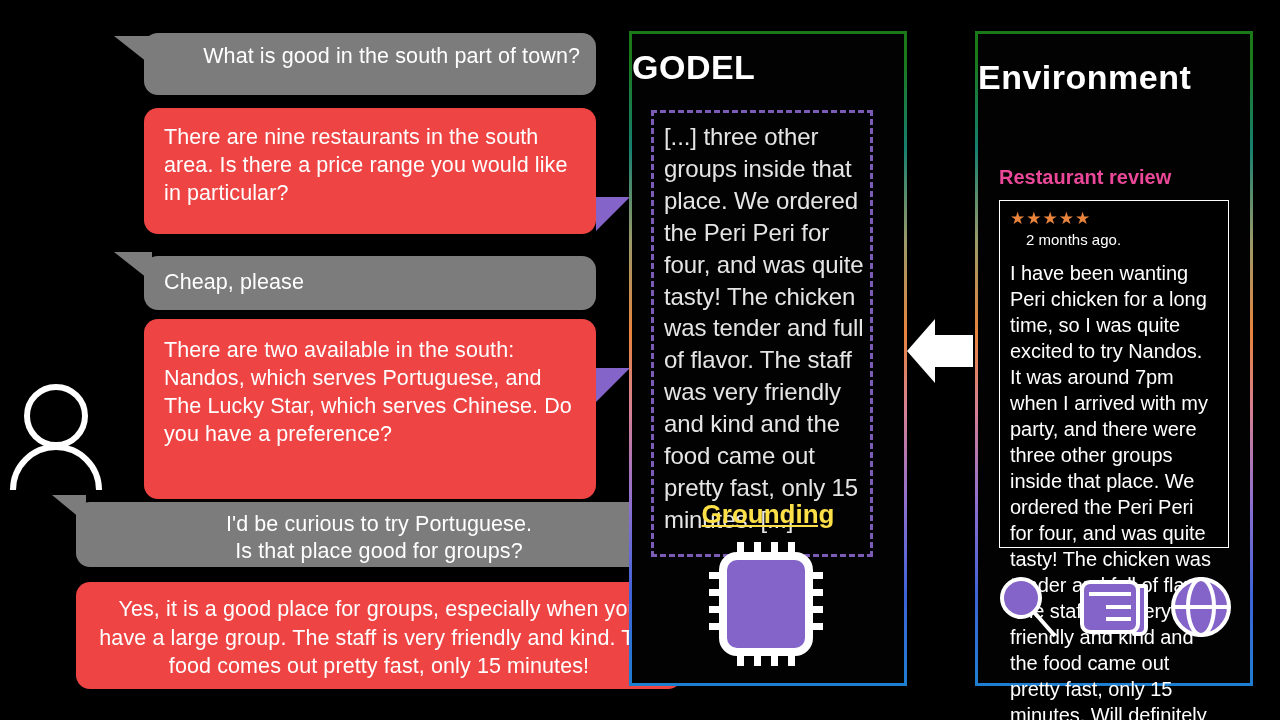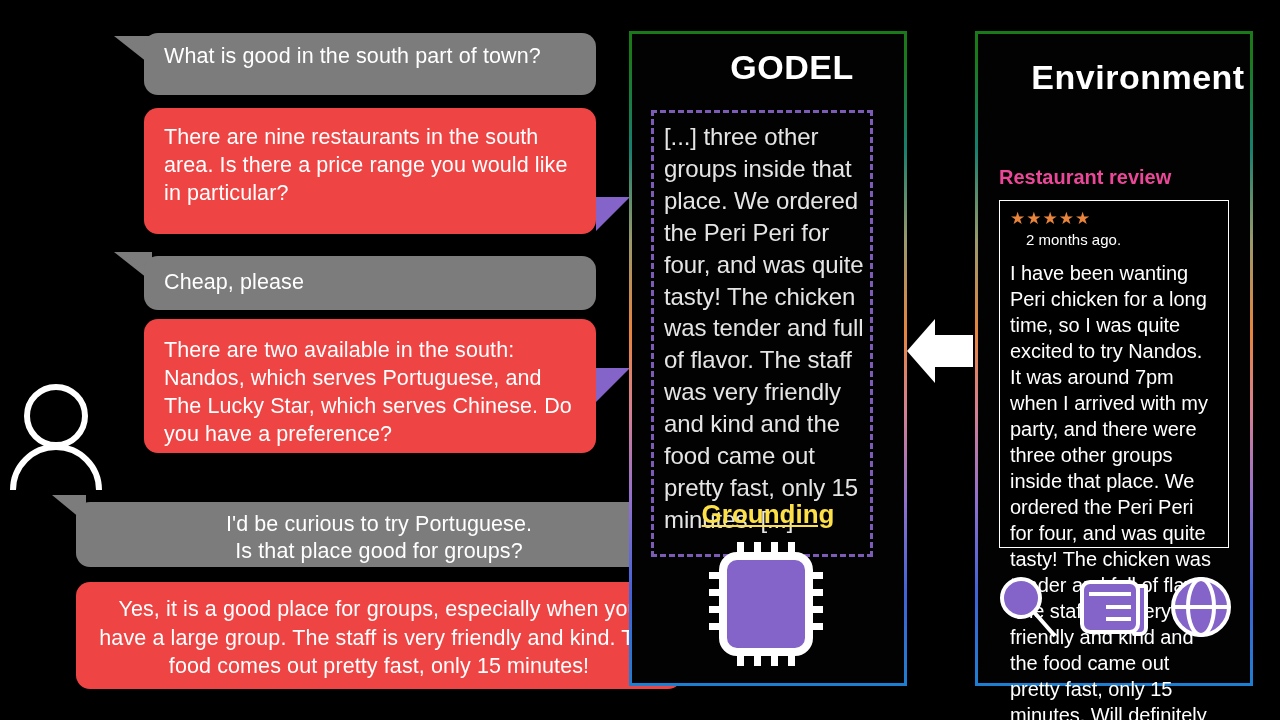"What is good in the" div.bubble { text-align: none -> right }
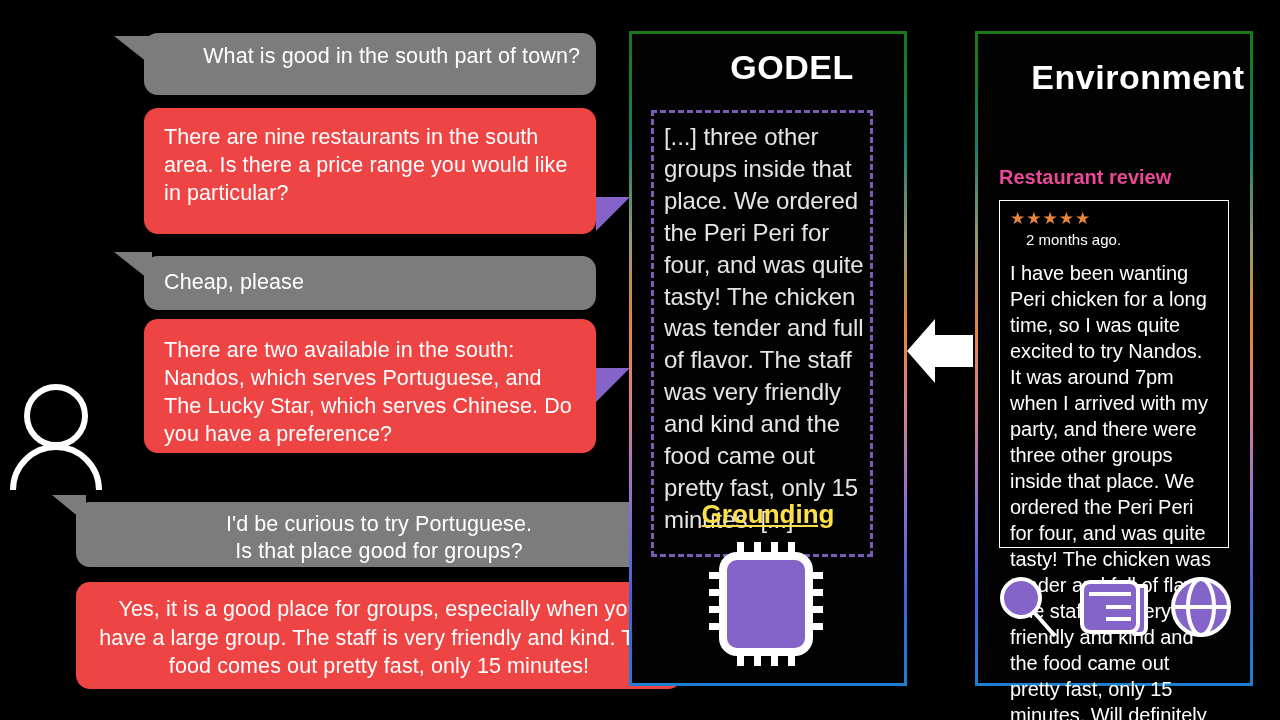"GODEL" .panel-title { margin-left: 48px -> none; text-align: center -> left }
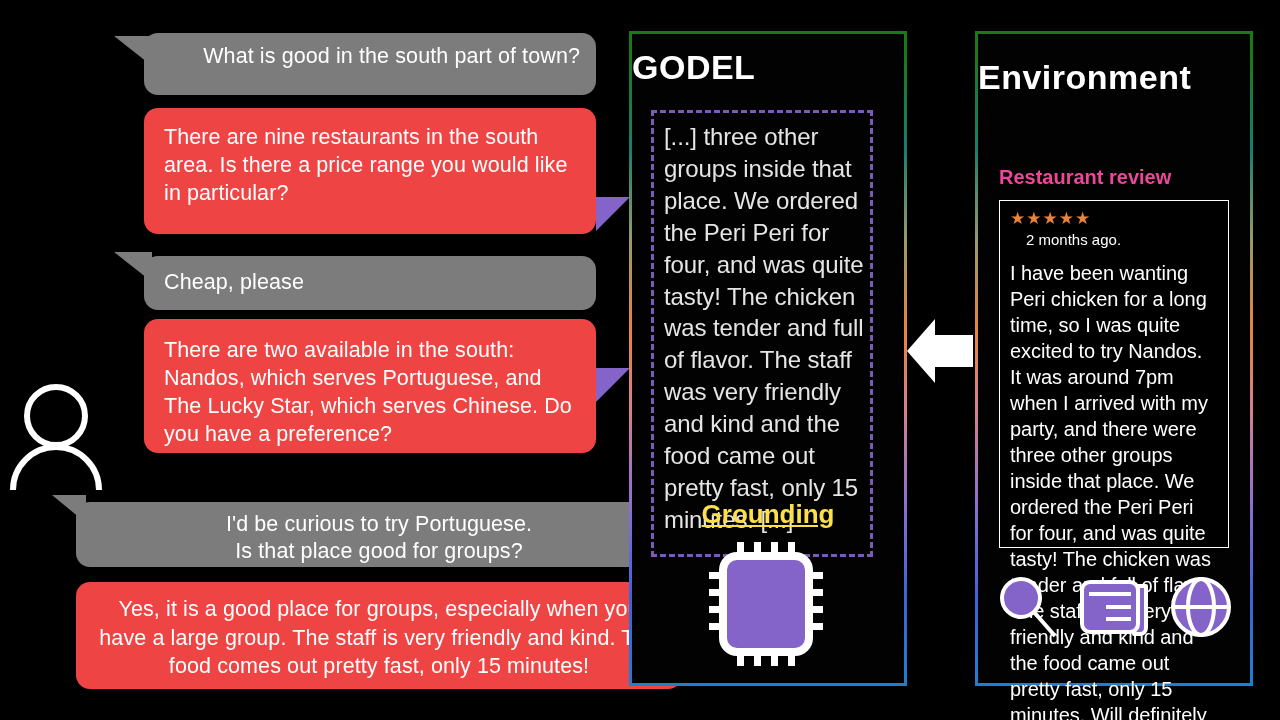"There are two available in" div.bubble { height: 134px -> 180px }
